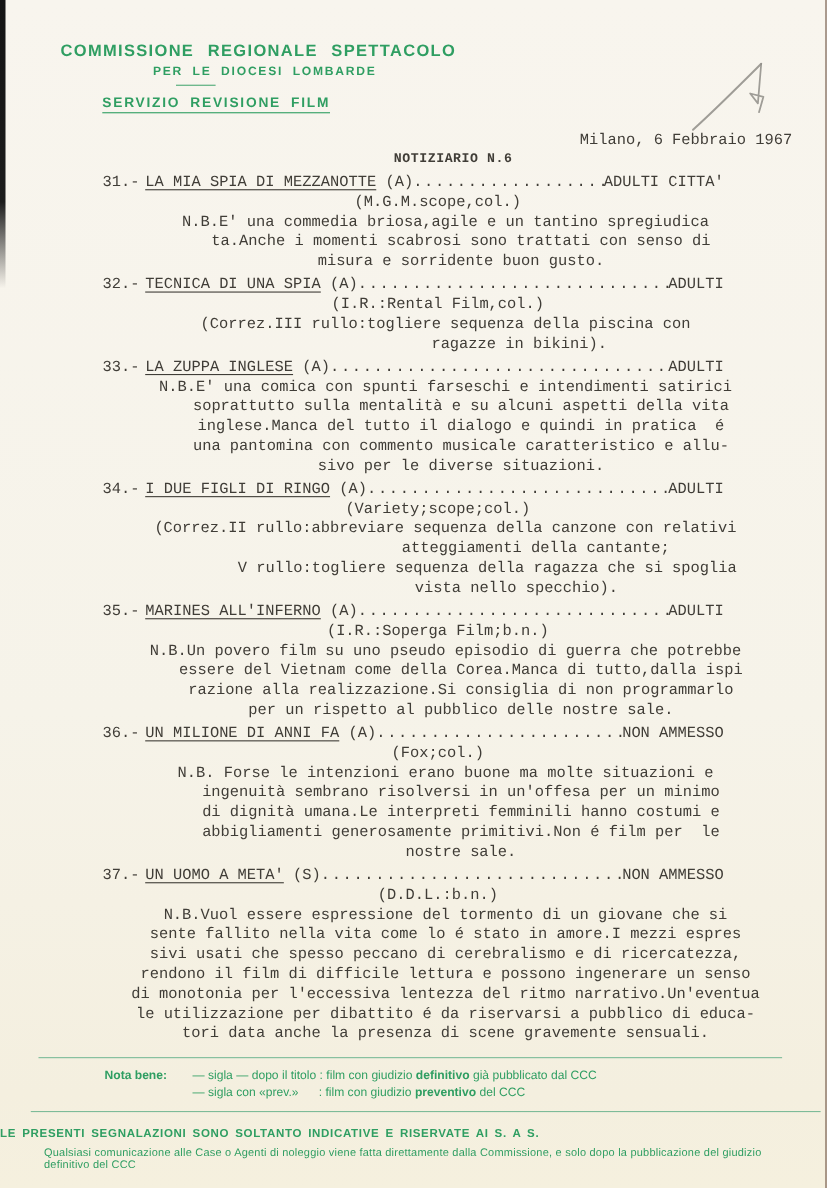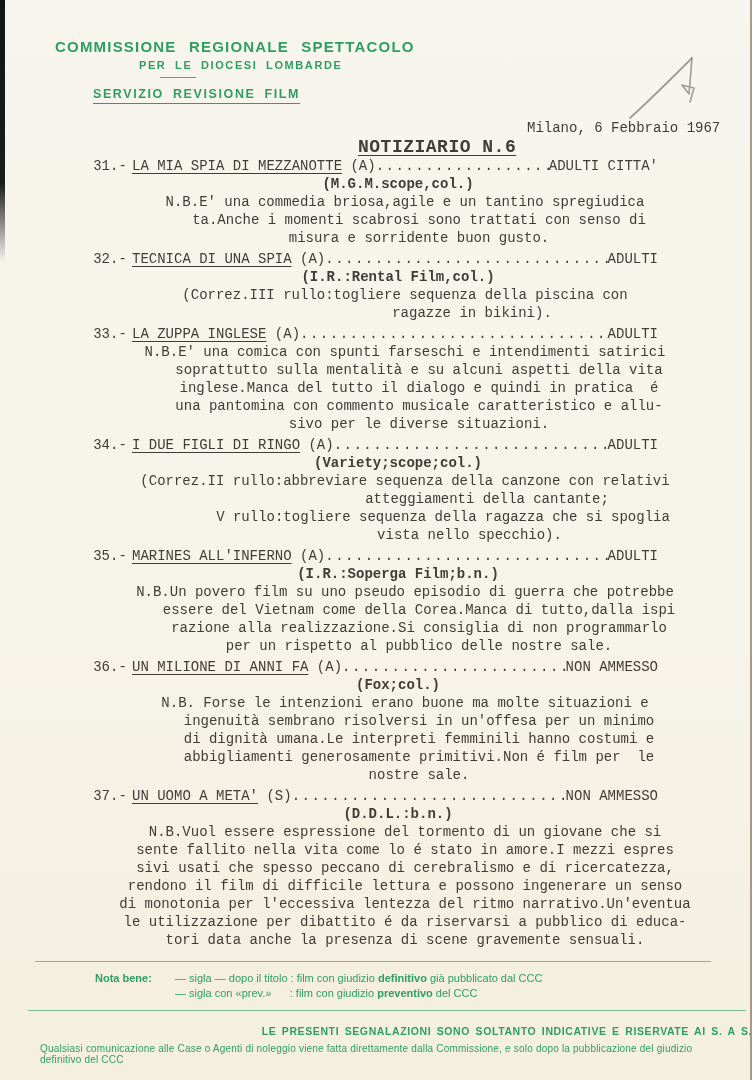"NOTIZIARIO N.6" .doc-title { font-size: 18px -> 12px; text-decoration: underline -> none }
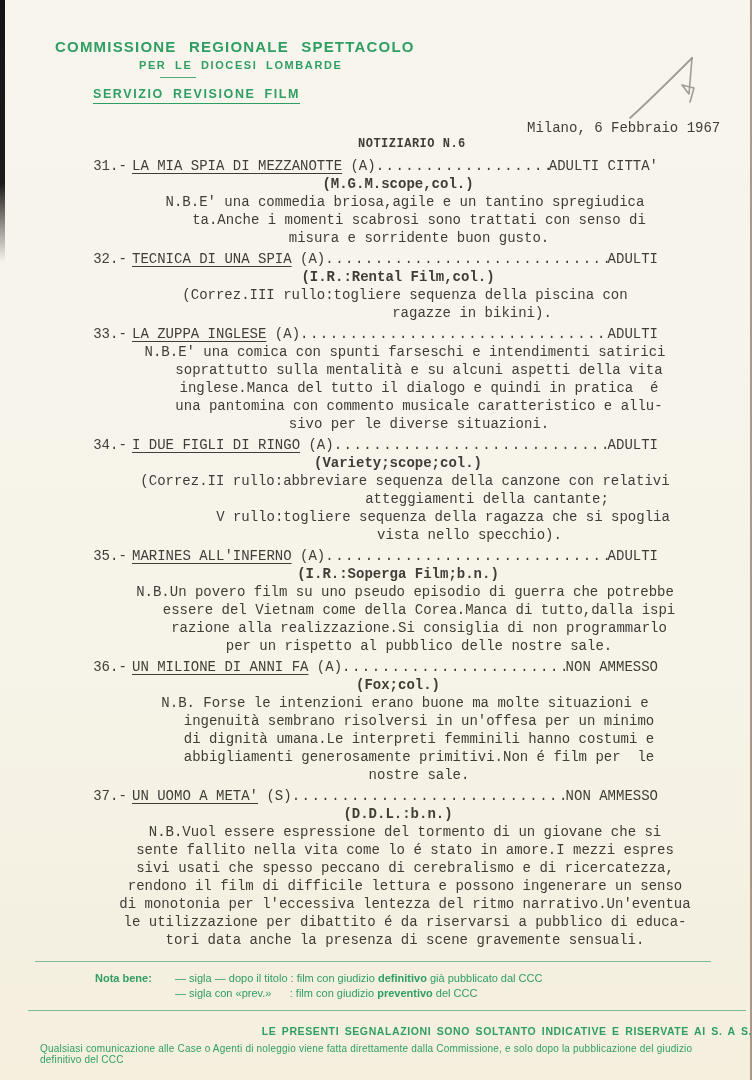"(M.G.M.scope,col.)" .l0 { font-weight: bold -> none }
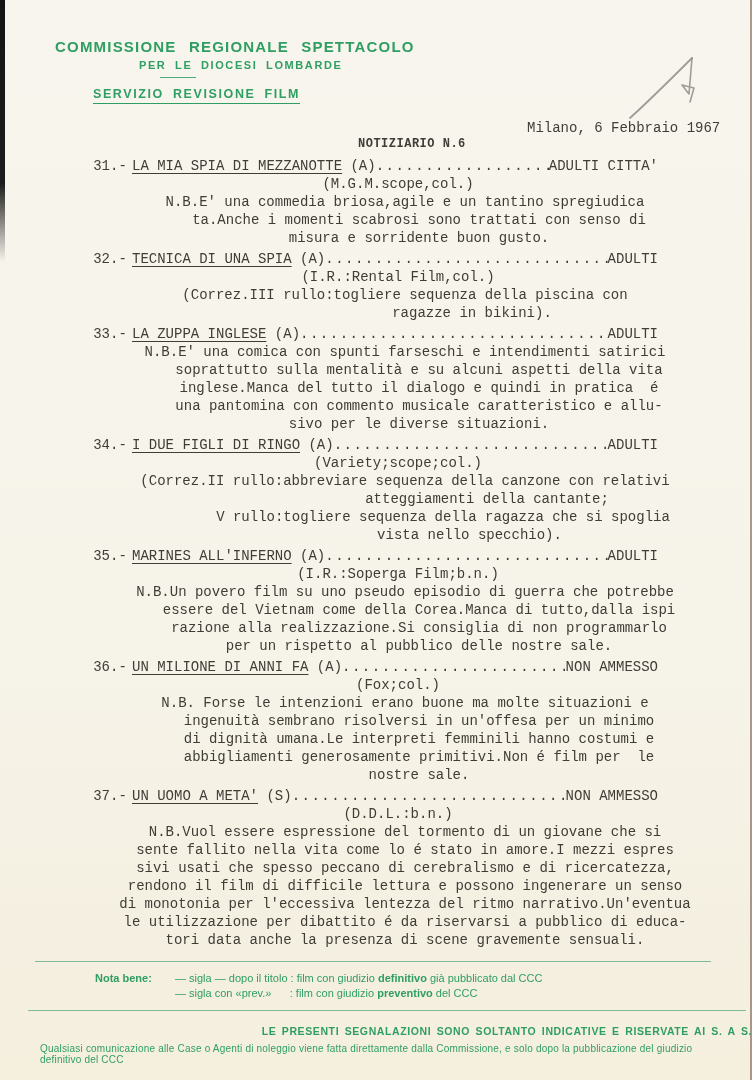"LE PRESENTI SEGNALAZIONI SONO SOLTANTO" .notice { text-align: right -> left }
